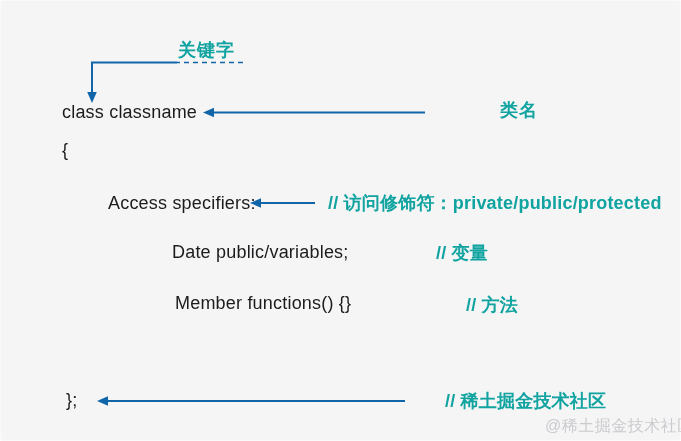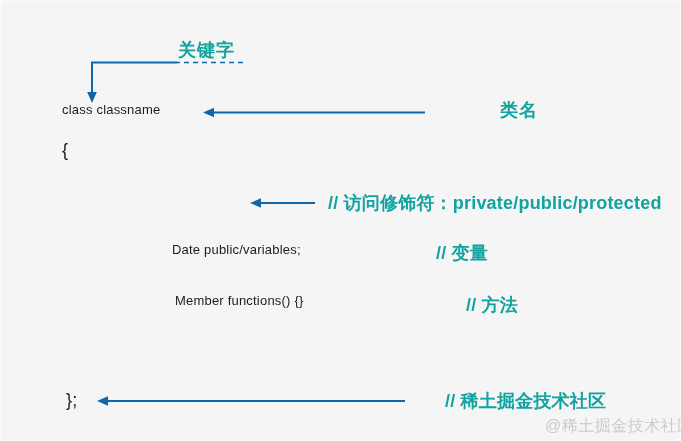"class classname" .code-text { font-size: 13px -> 18px }
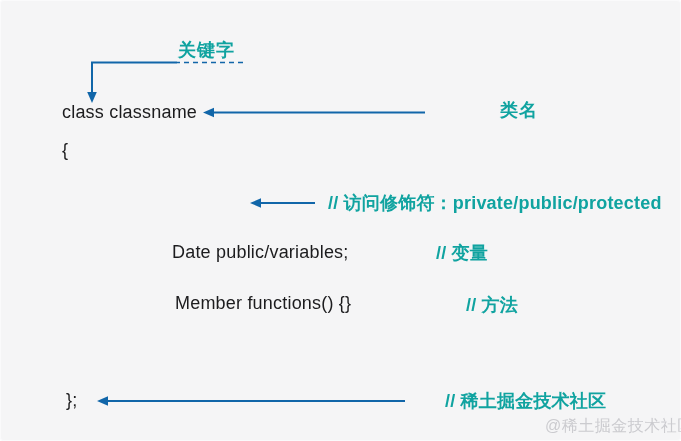"Access specifiers:" span.abs { html: none -> <span>Access specifiers:</span> }
